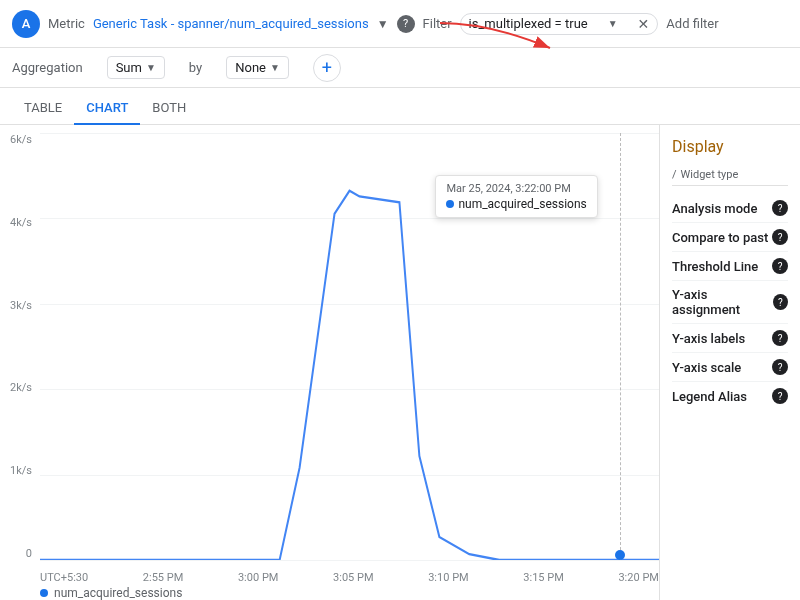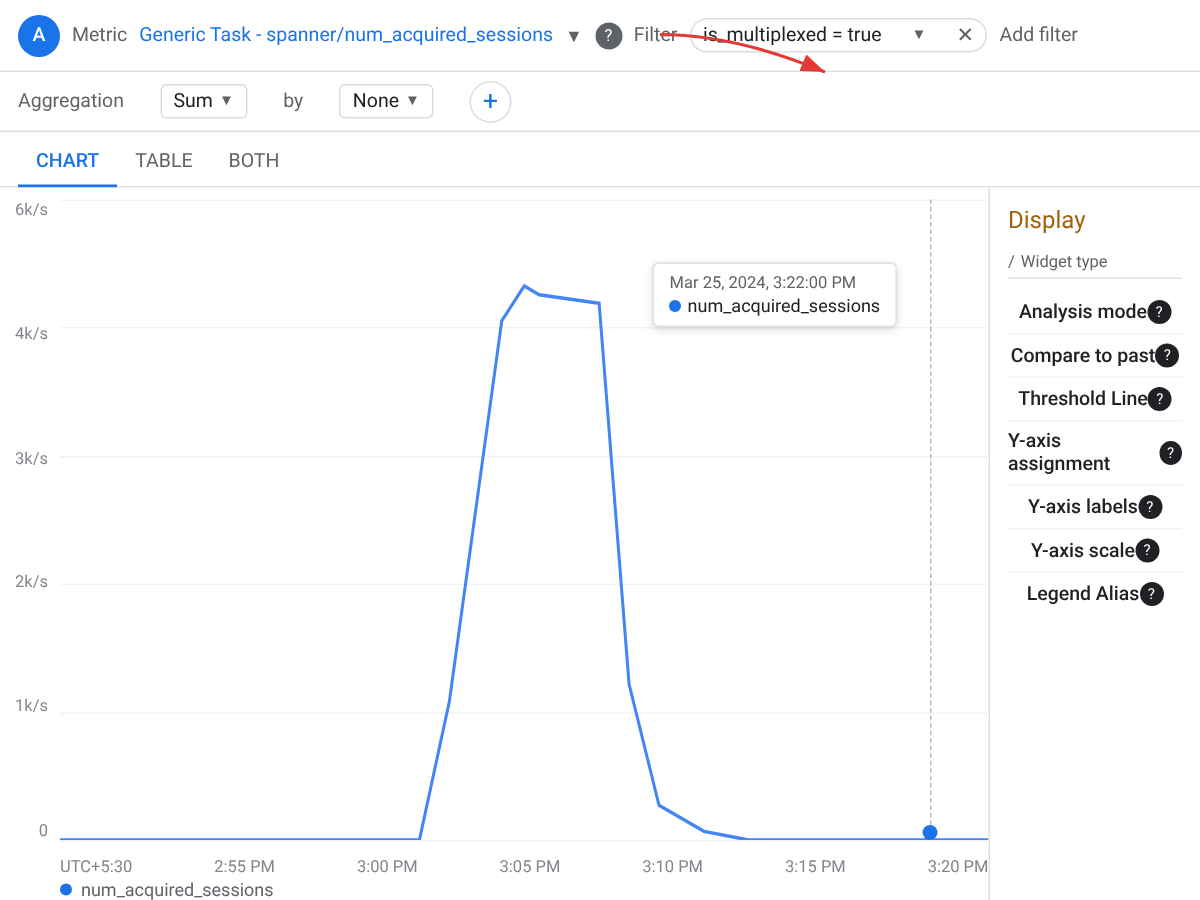"CHART" div.tab { order: before "TABLE" -> after "TABLE" }
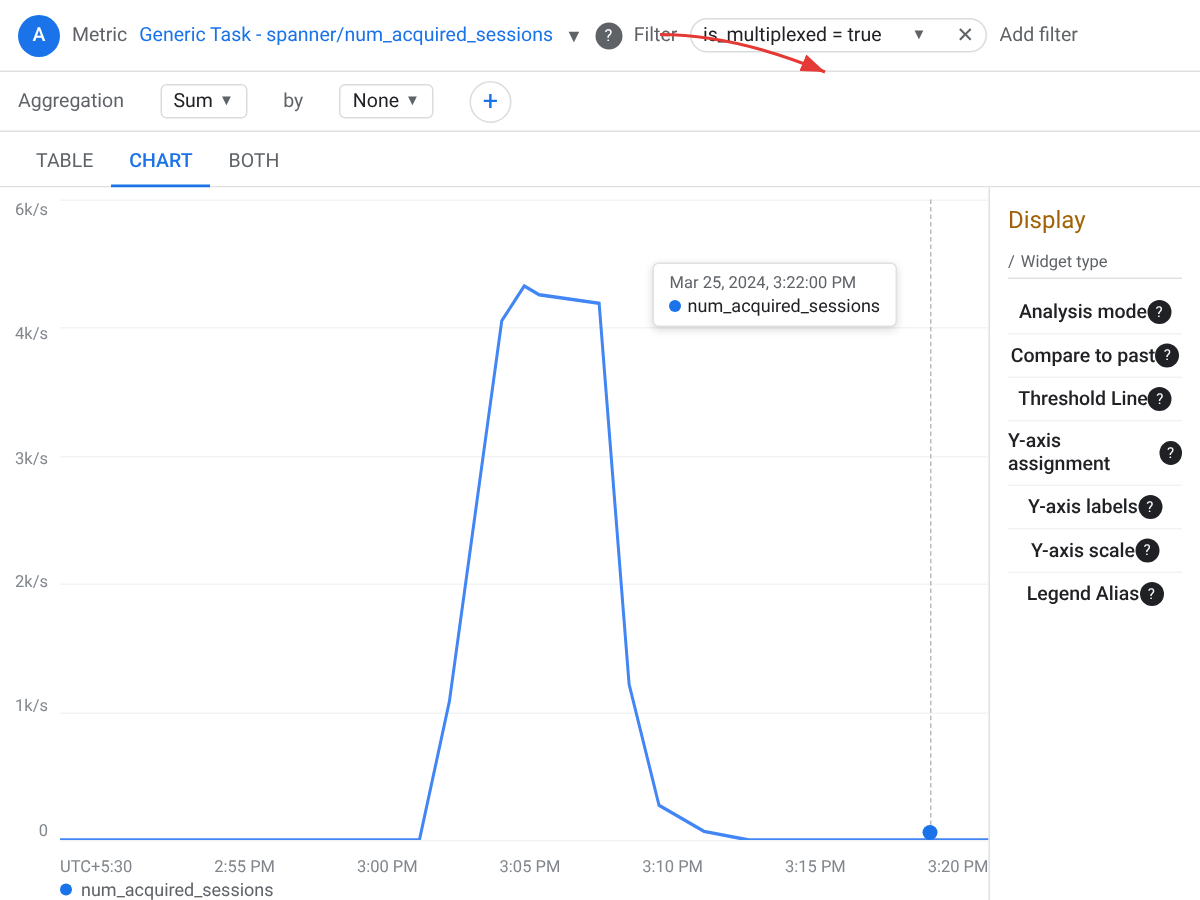"Analysis mode" .panel-item { justify-content: center -> space-between }
